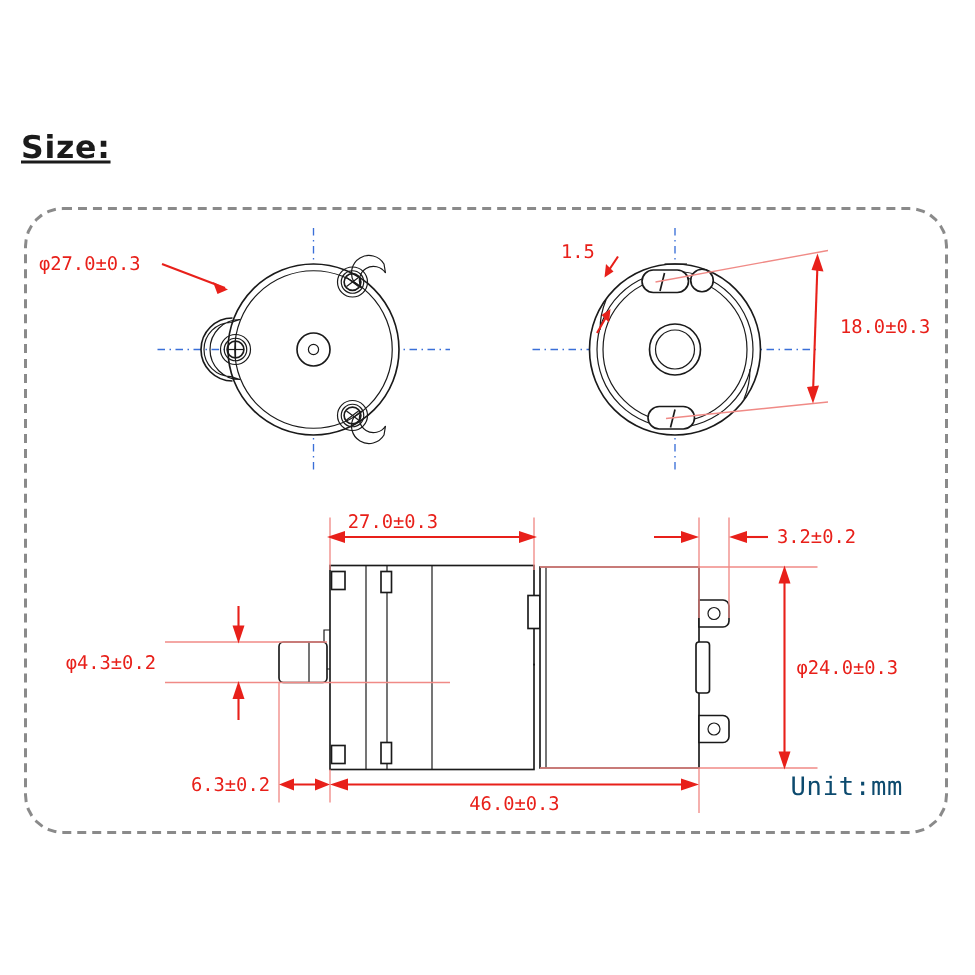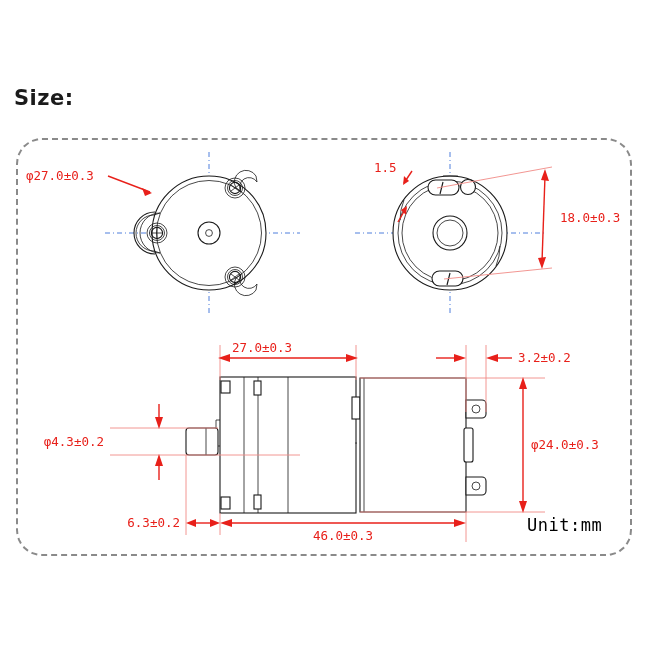"Size:" .title { text-decoration: none -> underline }
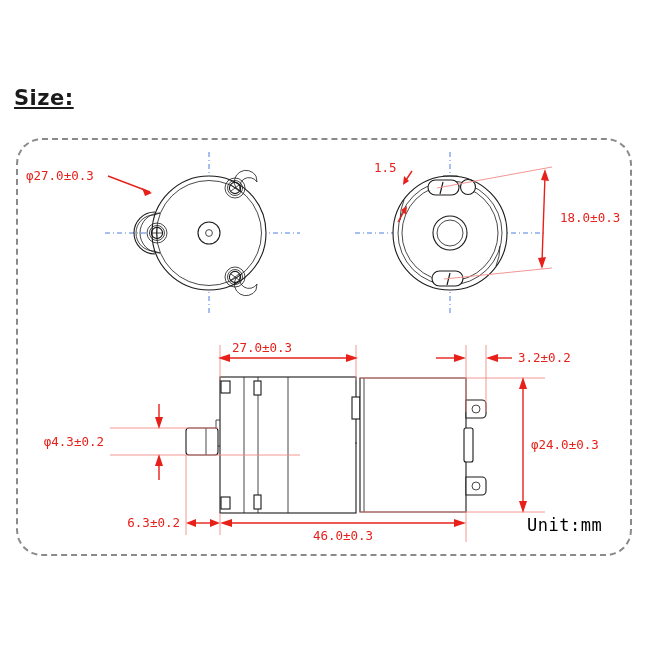"Unit:mm" .unit { color: #000000 -> #0c4a6e }
